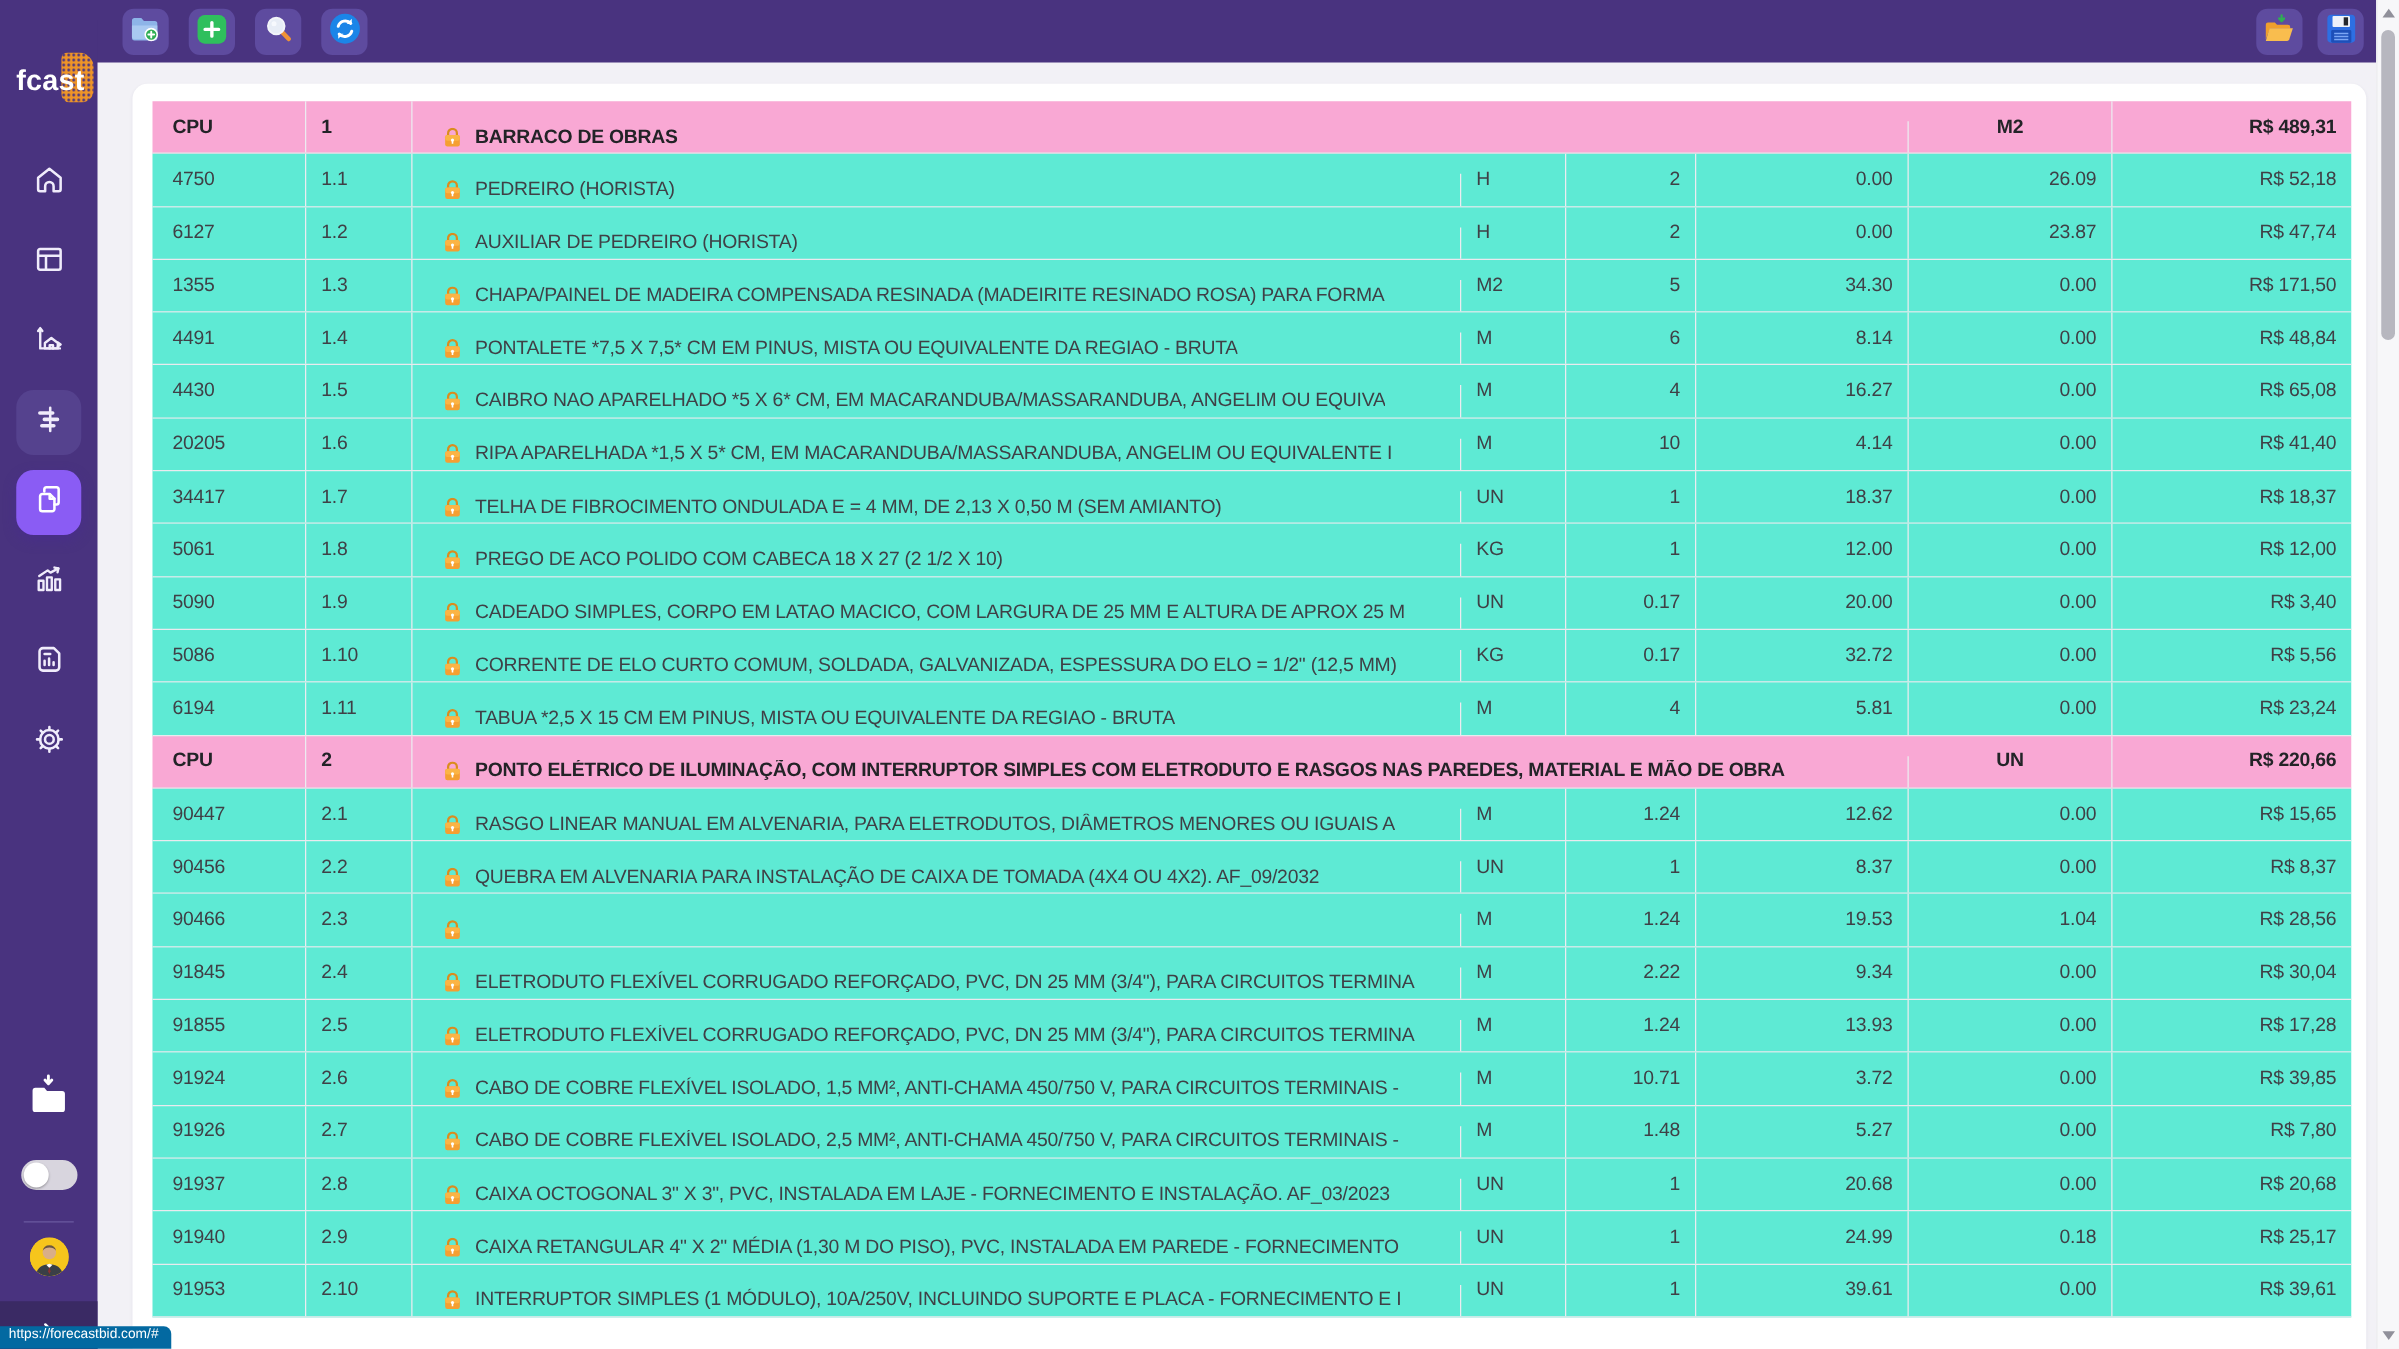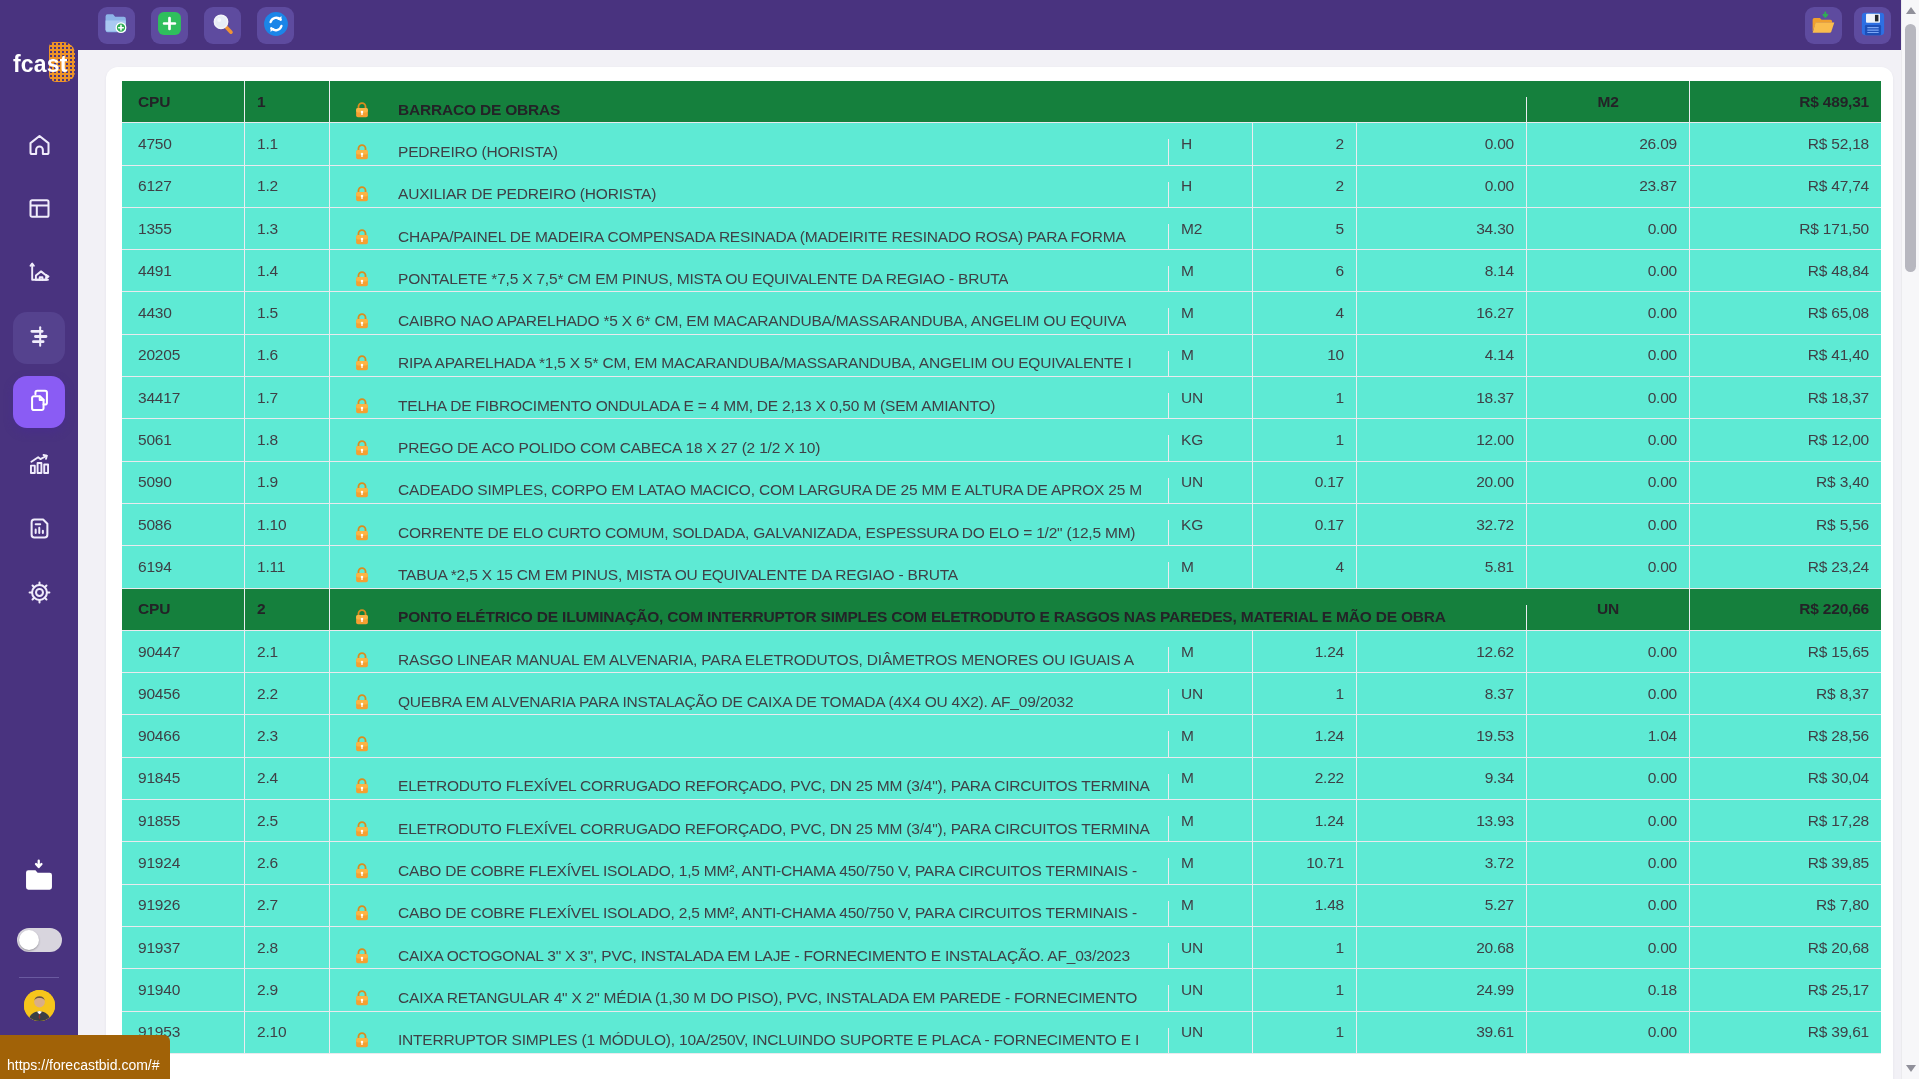"CPU" .trow.group { background: #15803d -> #f9a8d4 }
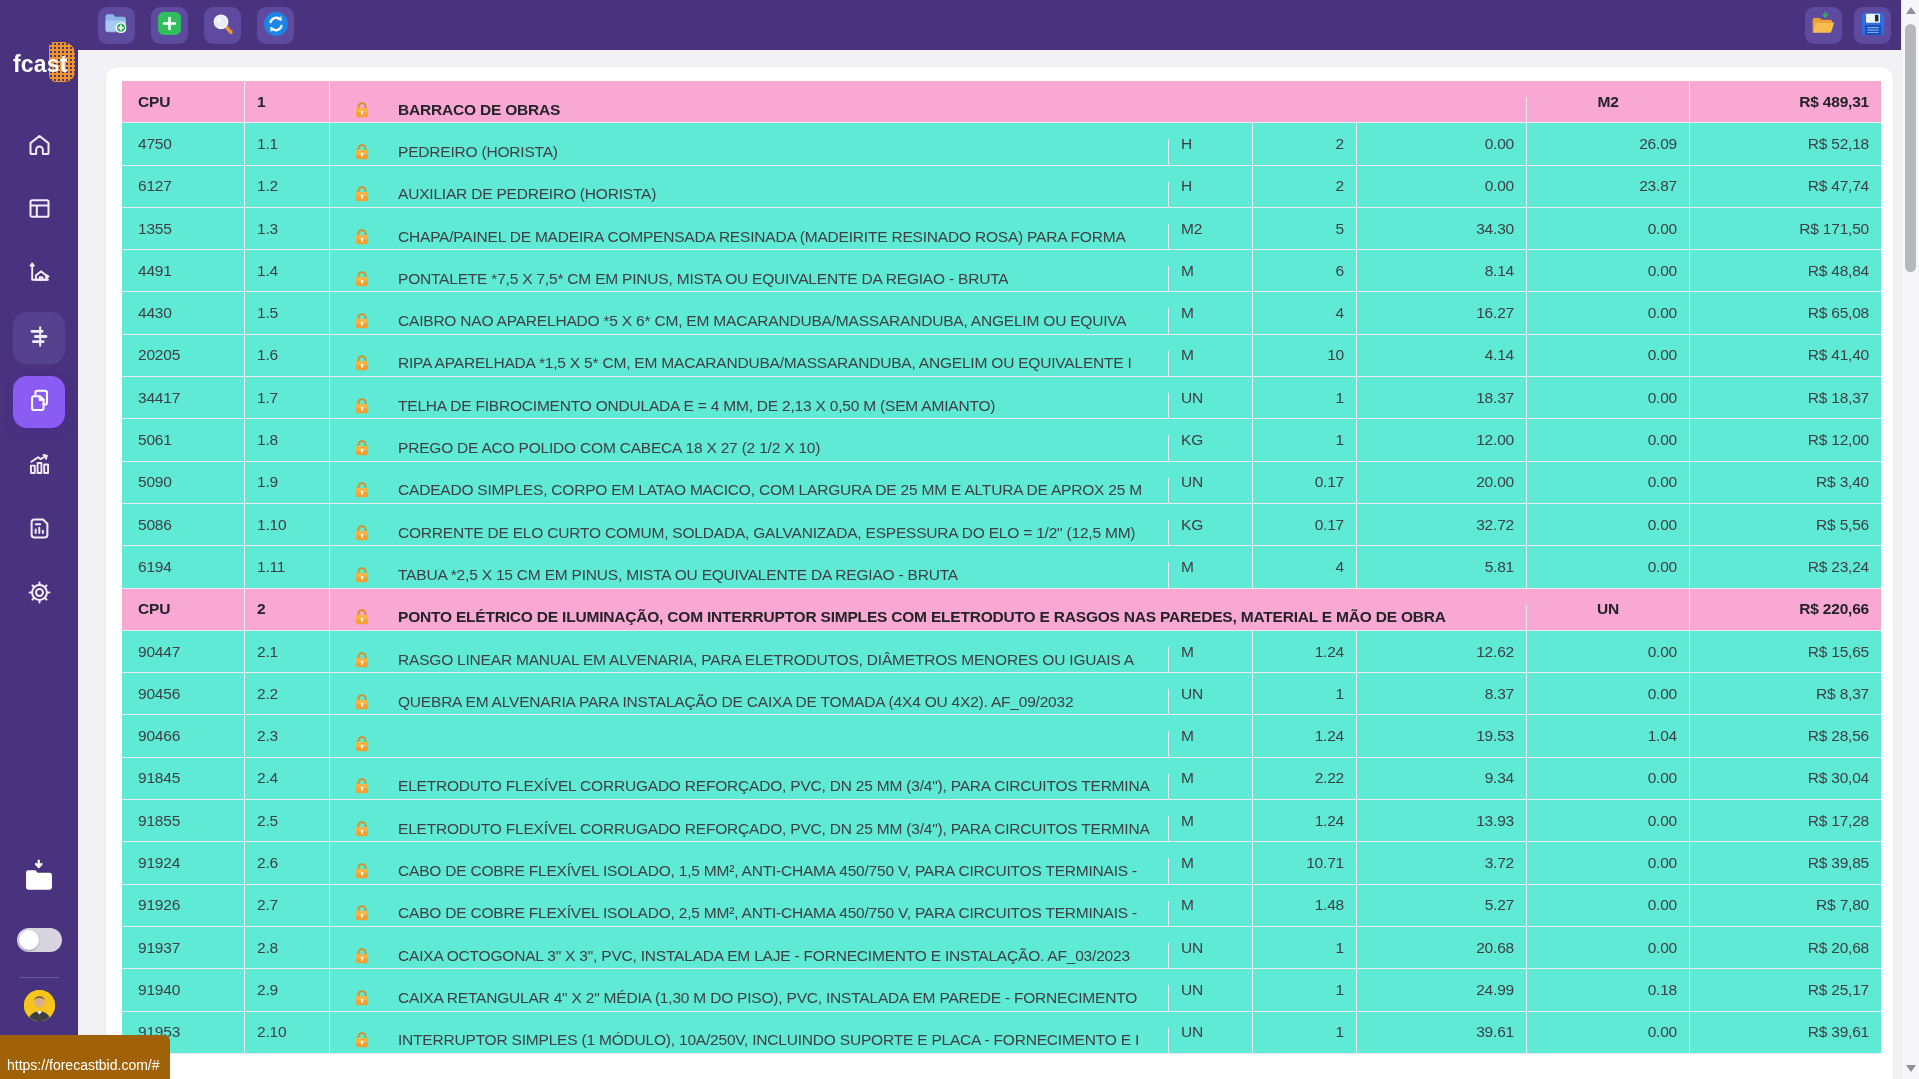"BARRACO DE OBRAS" .c-desc { gap: 29px -> 11px }
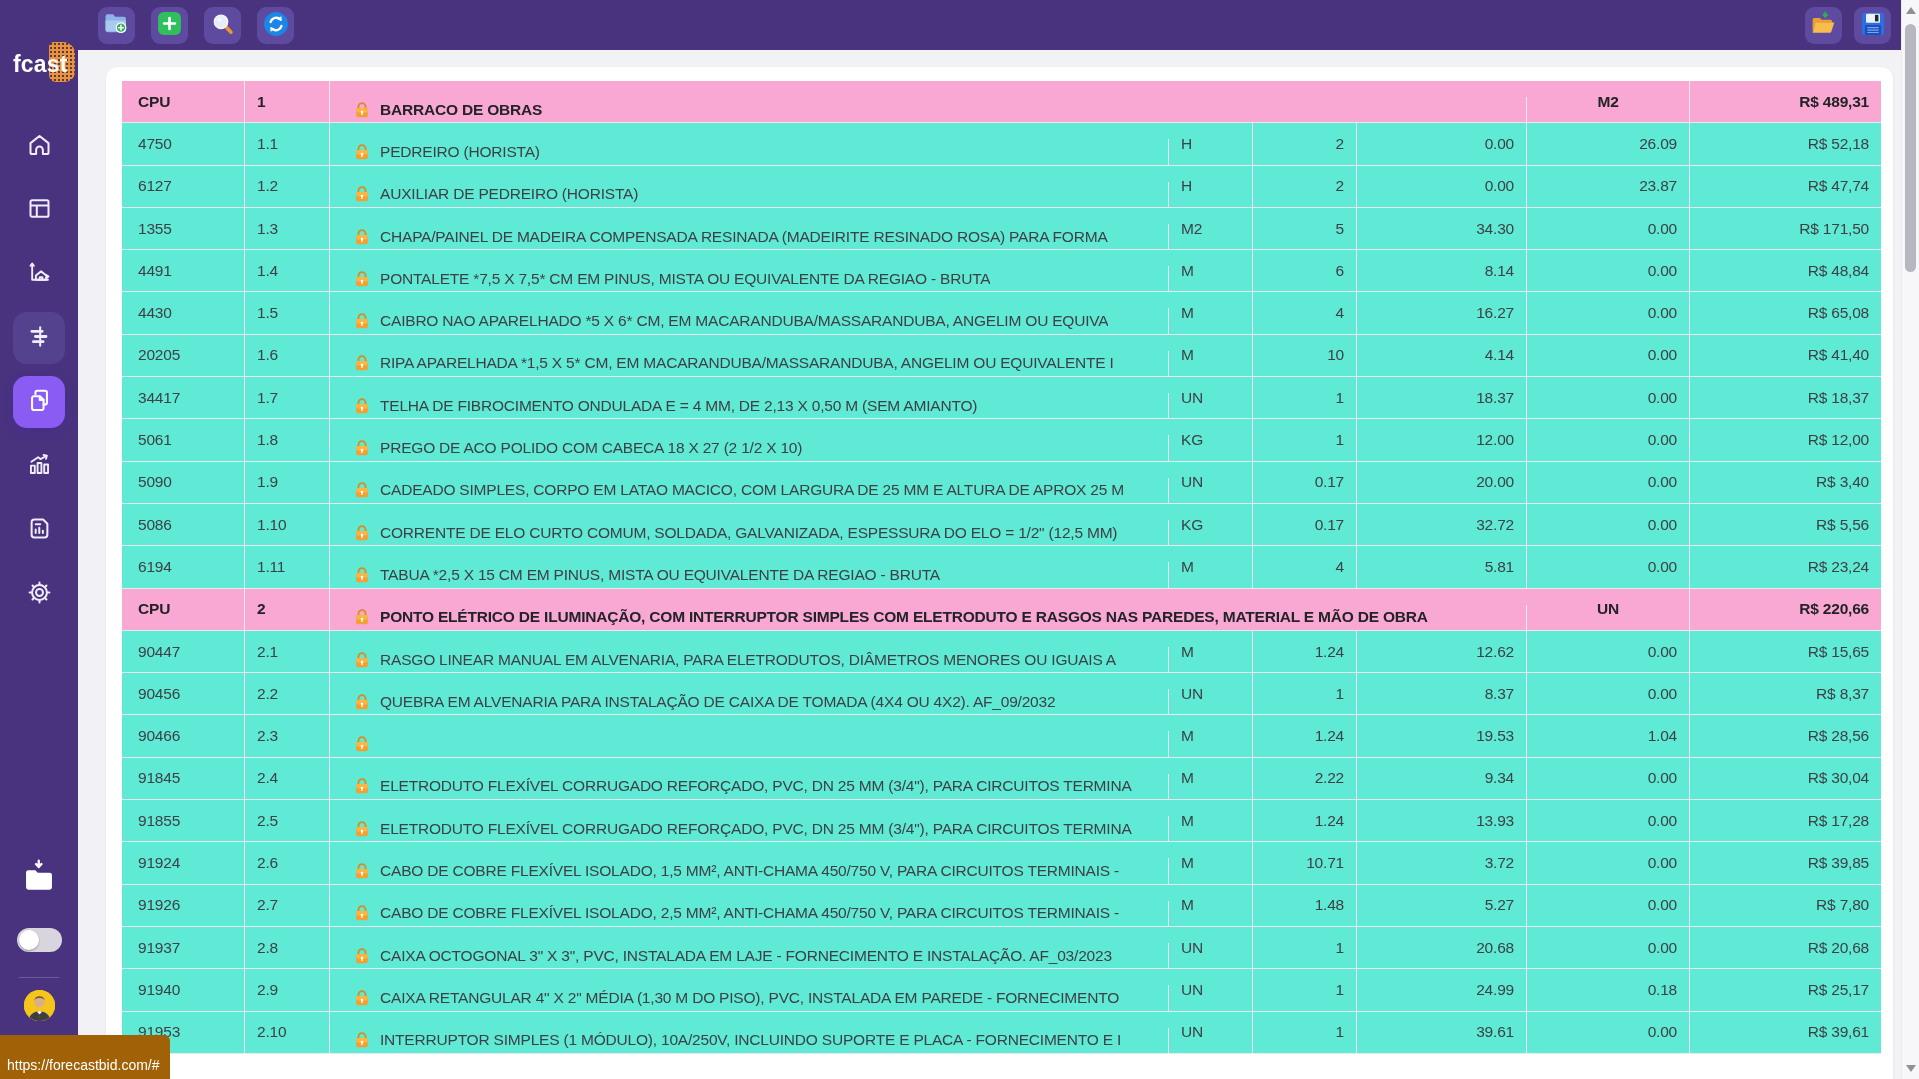"https://forecastbid.com/#" .url-tooltip { background: #a16207 -> #0369a1; font-size: 14px -> 11px; padding: 22px 10px 6px 7px -> 0 10px 6px 7px }
